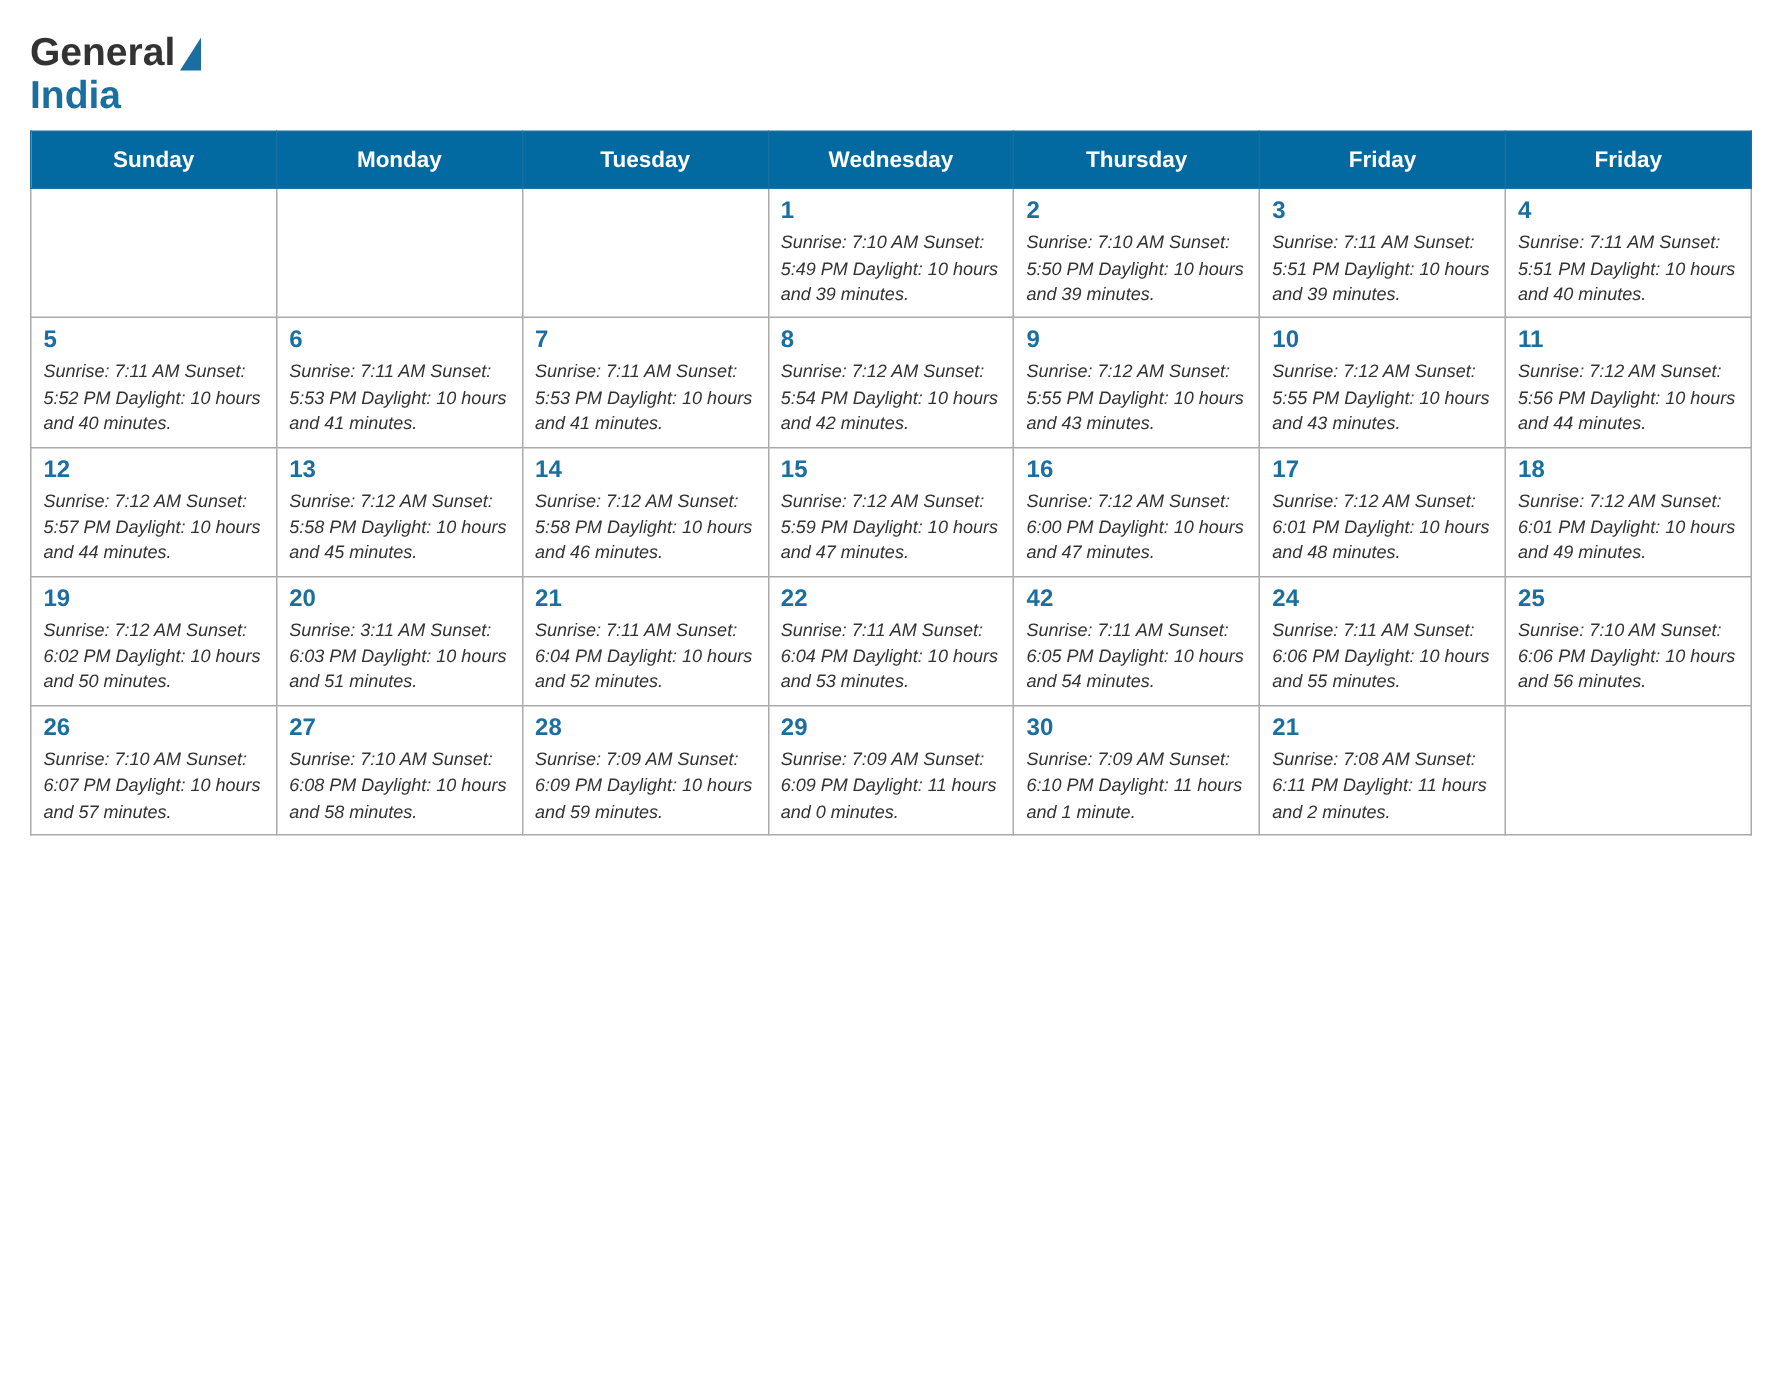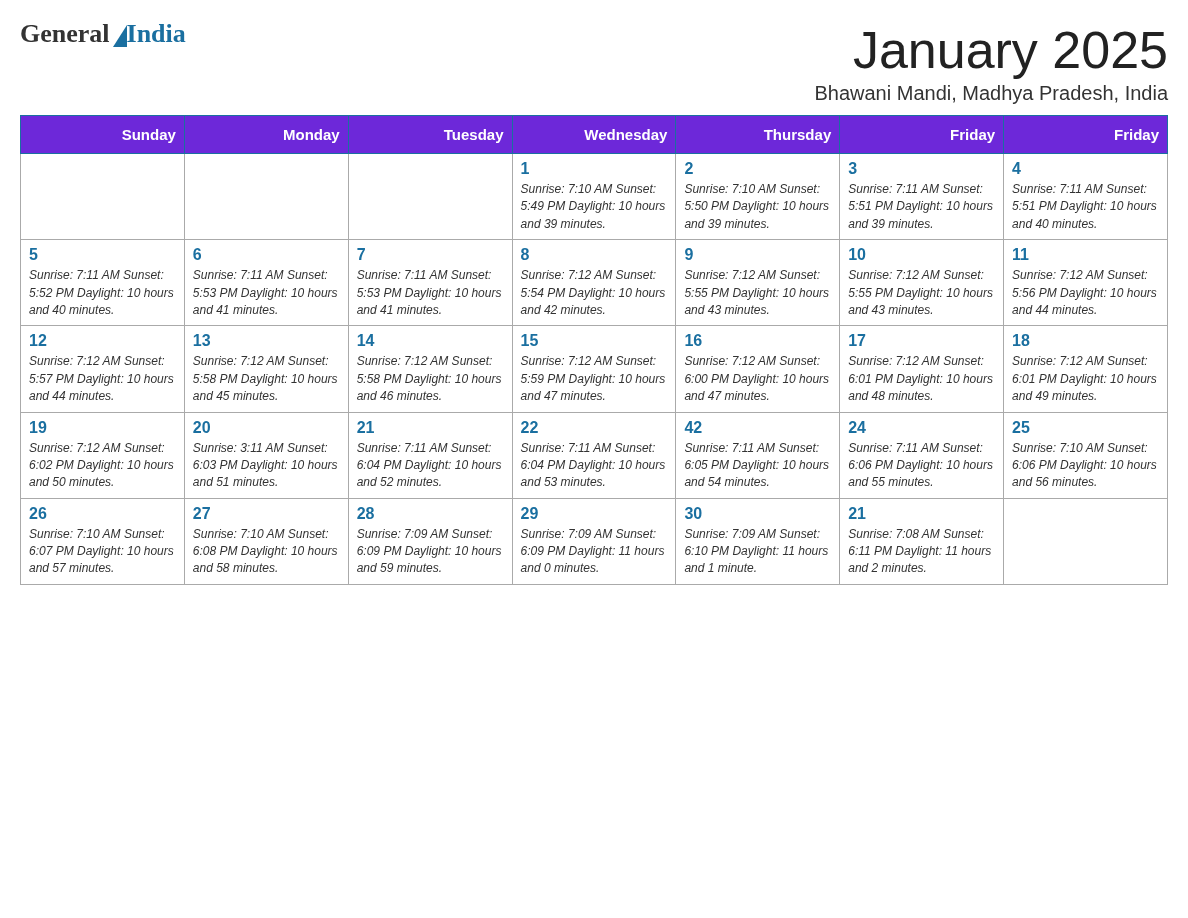"General" .logo-wrapper { flex-direction: row -> column; font-family: Liberation Serif, serif -> none }
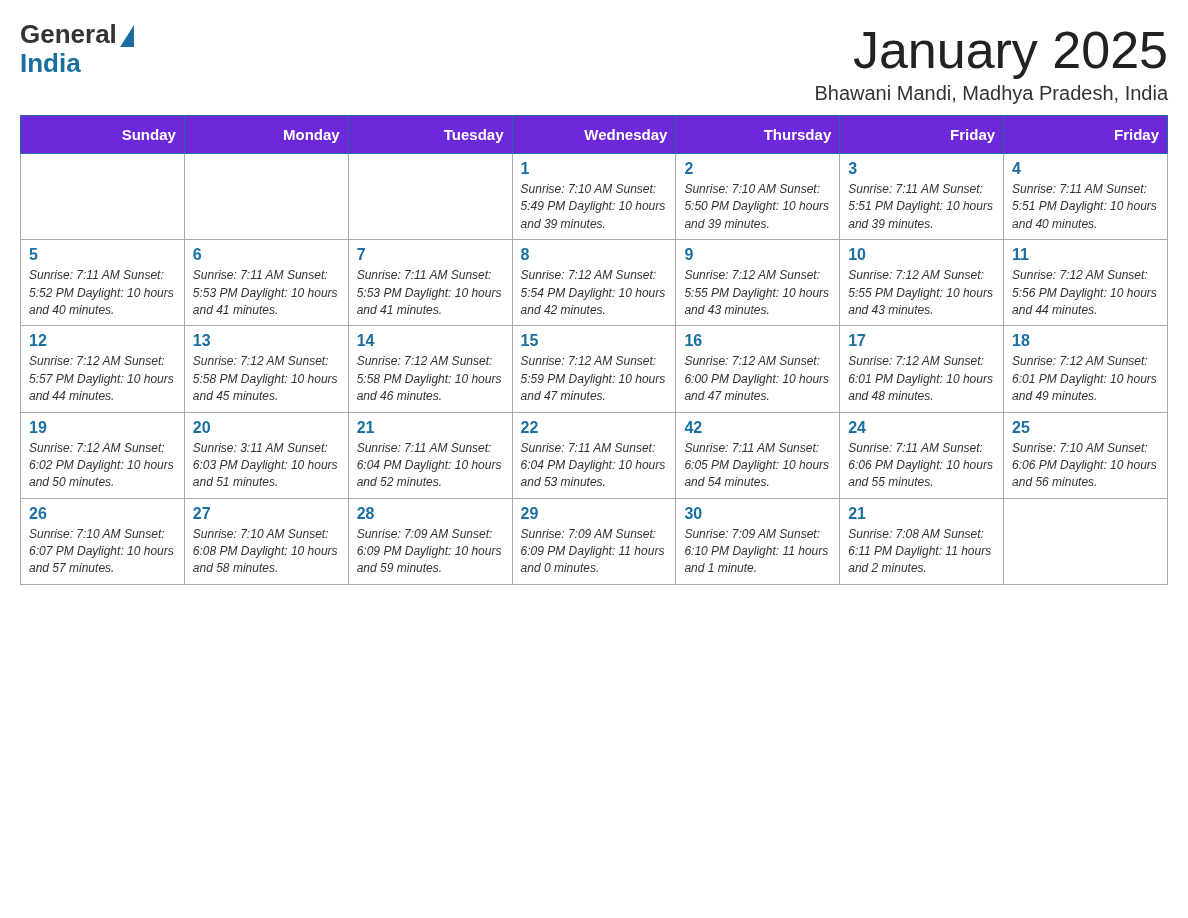"January 2025" div.title-section { html: <div> <div>January 2025</div> <div>Bhawani Mandi, Madhya Pradesh, India</div> </div> -> none }
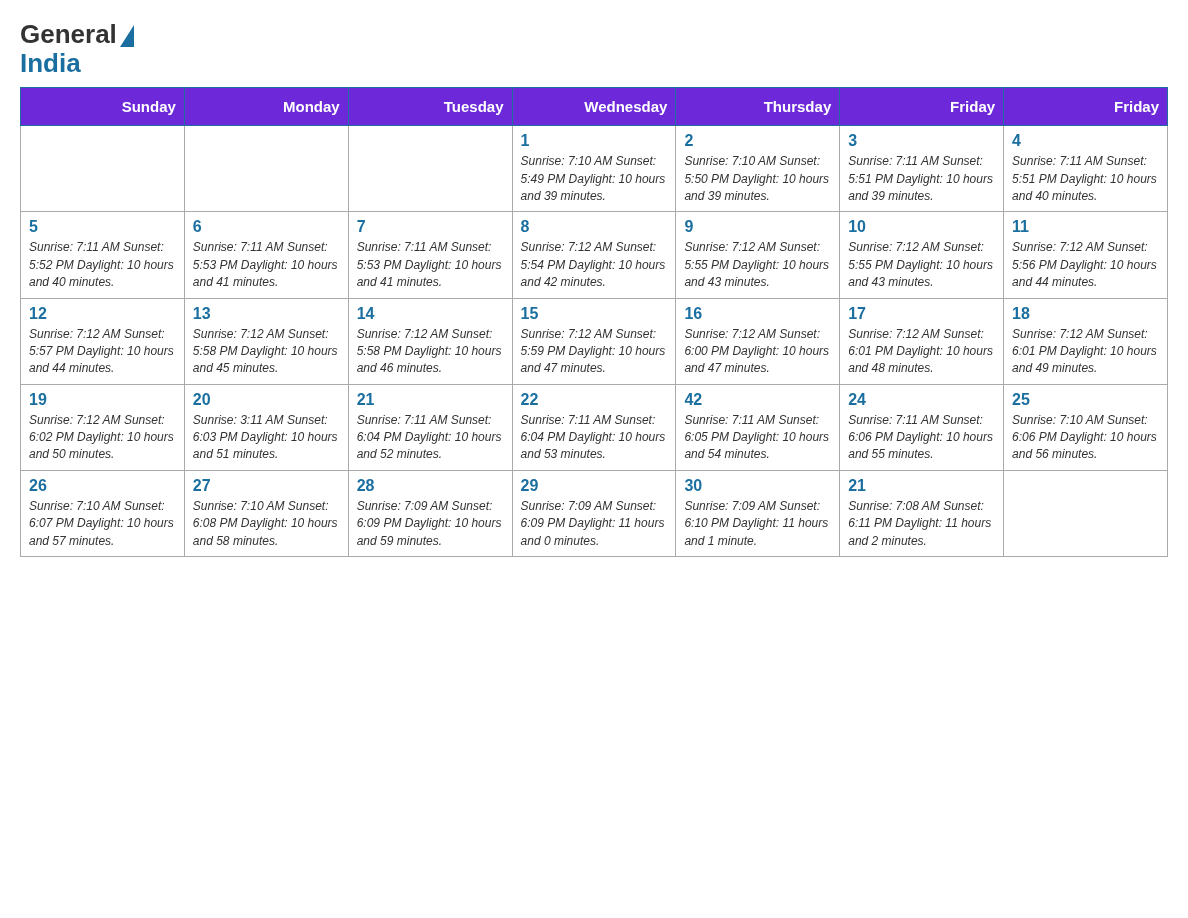"Sunday" .calendar-table th { background-color: #6d28d9 -> #0369a1; text-align: right -> center }
